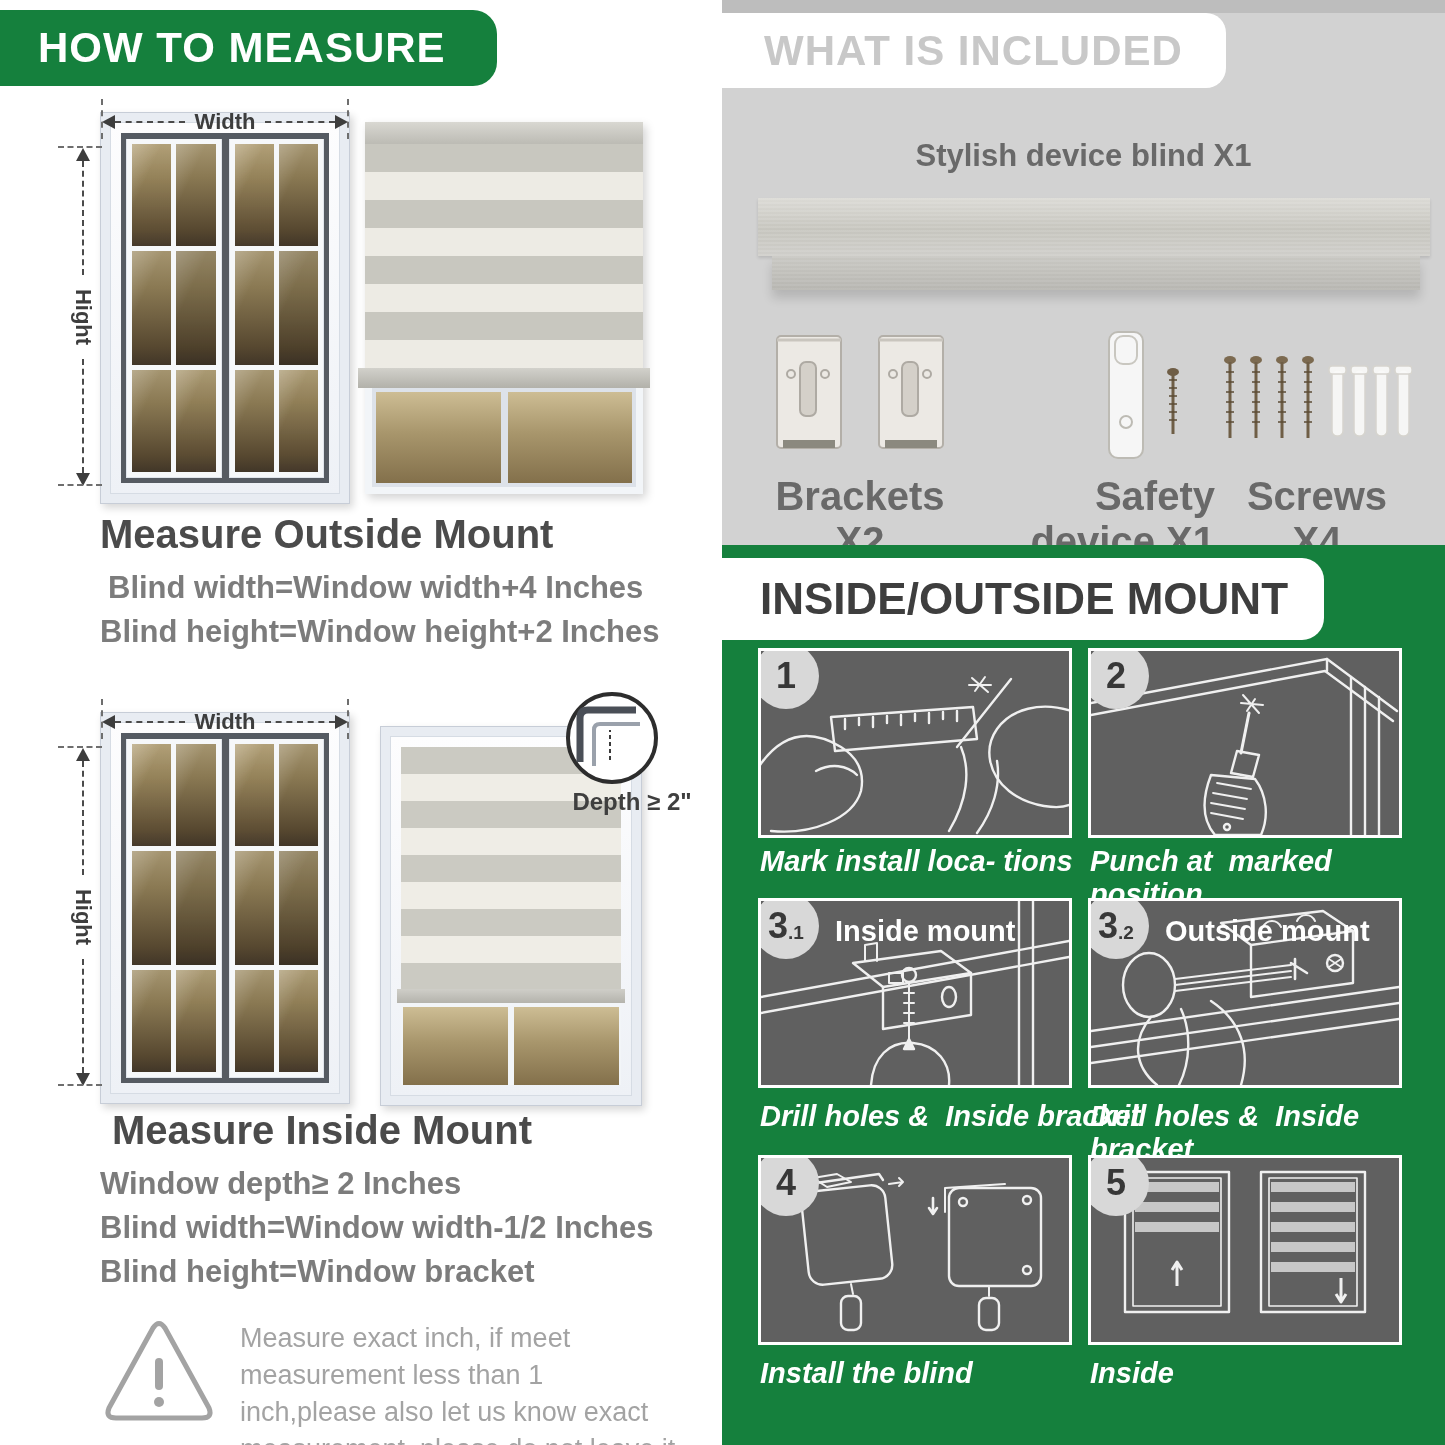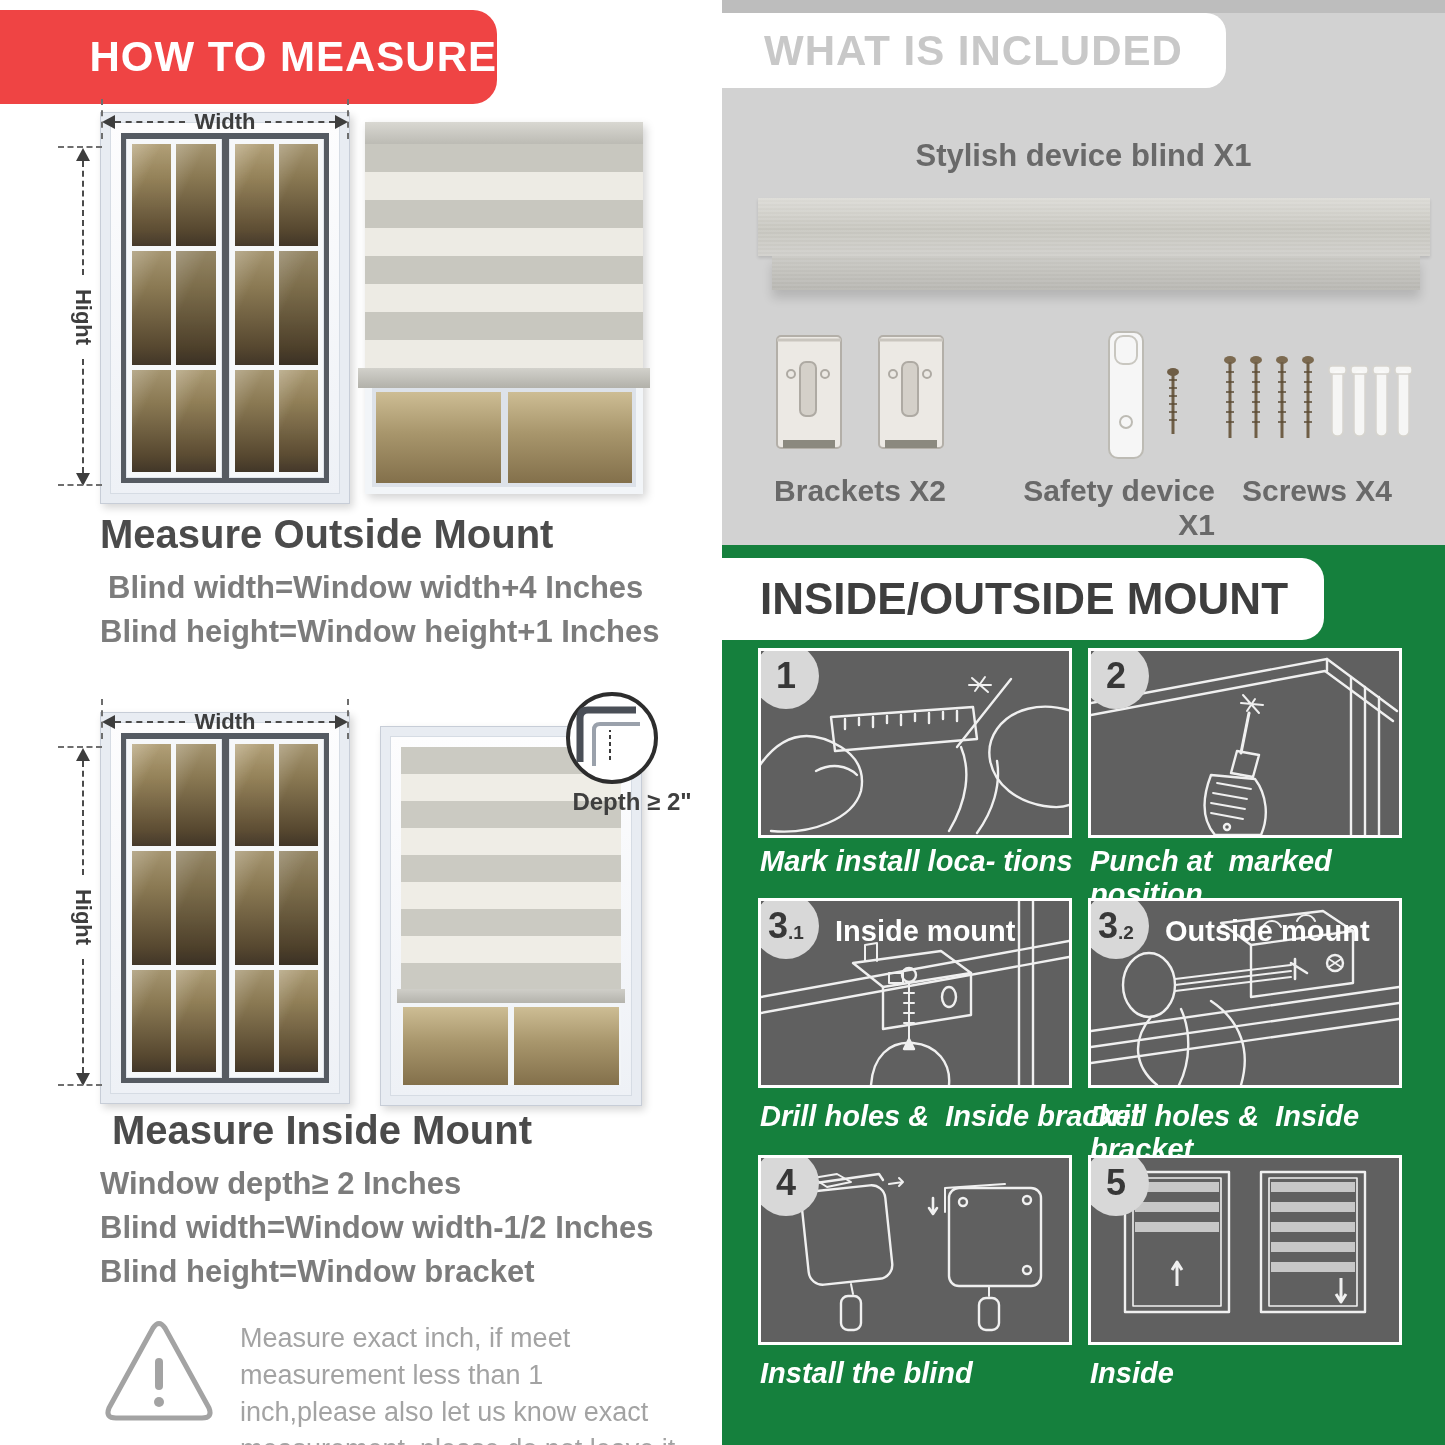"HOW TO MEASURE" .left-banner { background: #ef4444 -> #15803d; height: 94px -> 76px; justify-content: flex-end -> none }
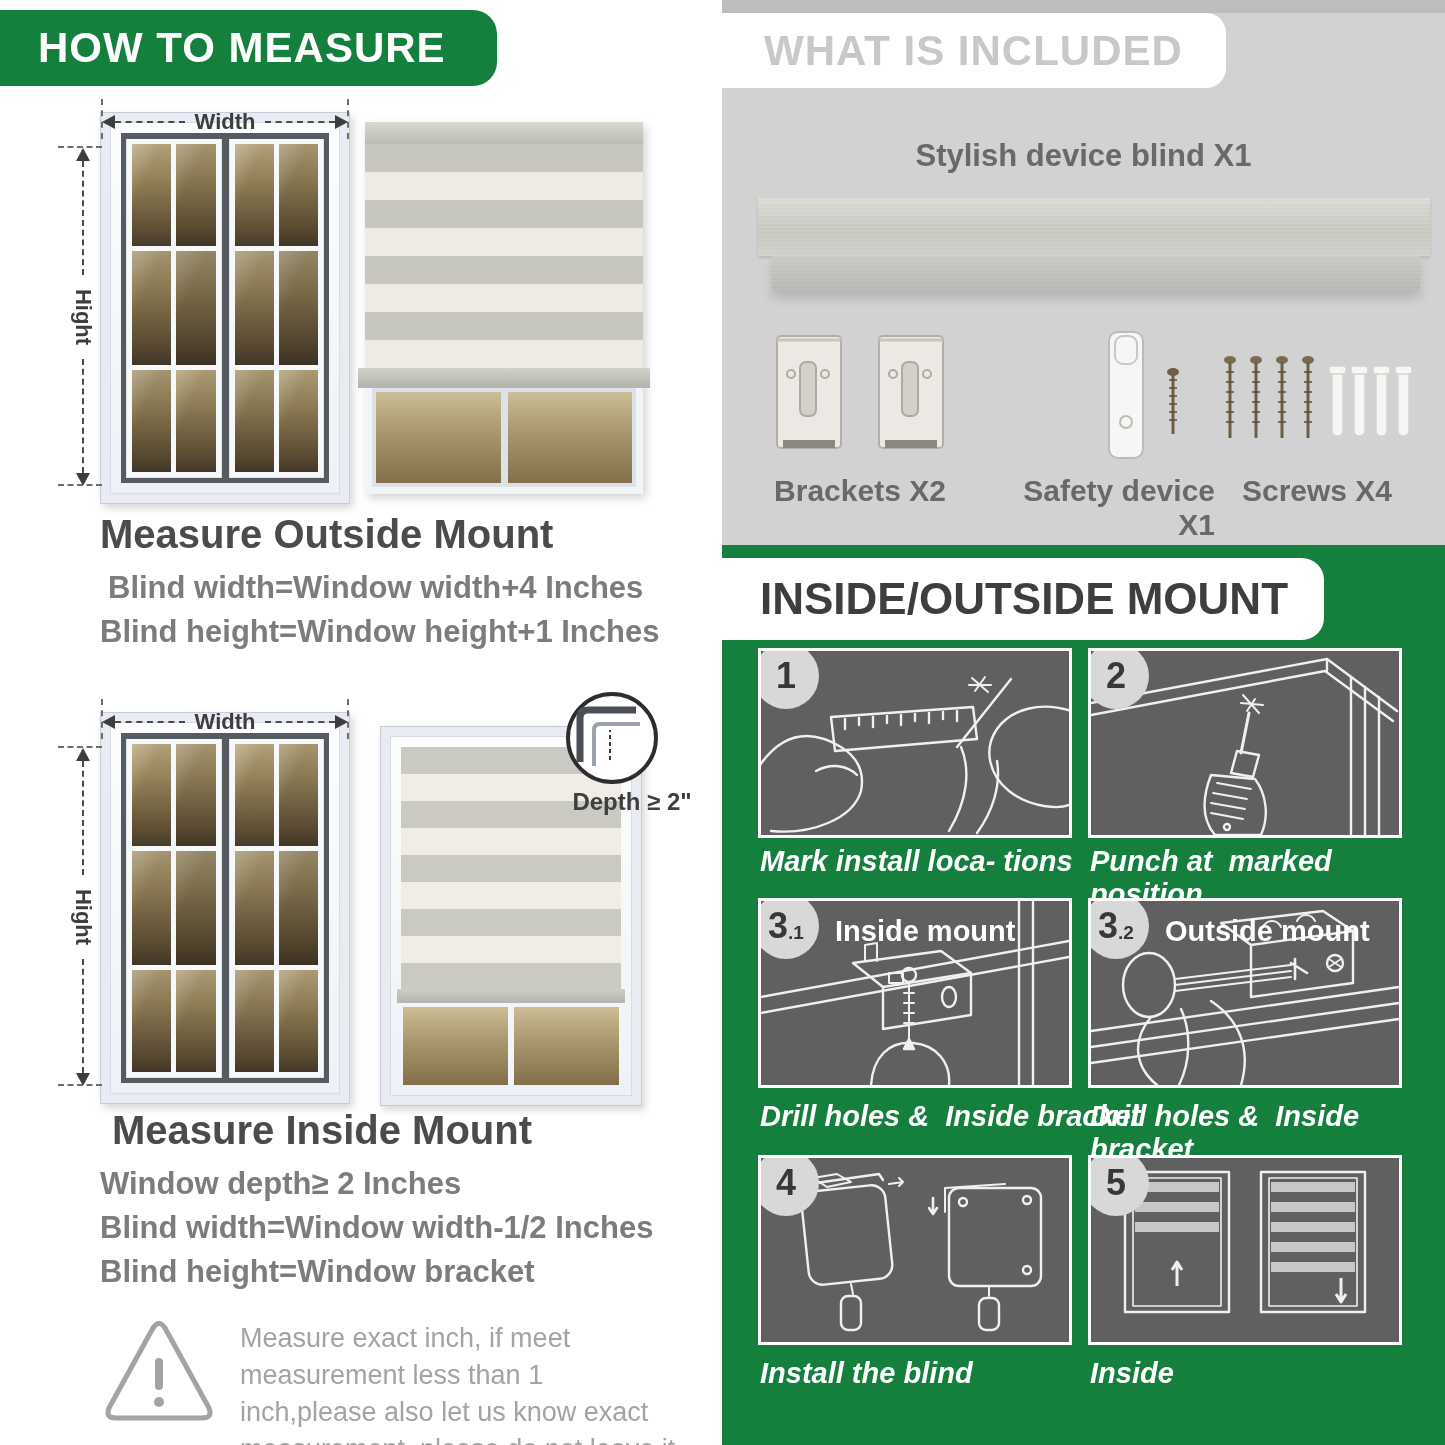"Brackets X2" .item-label { font-size: 30px -> 40px }
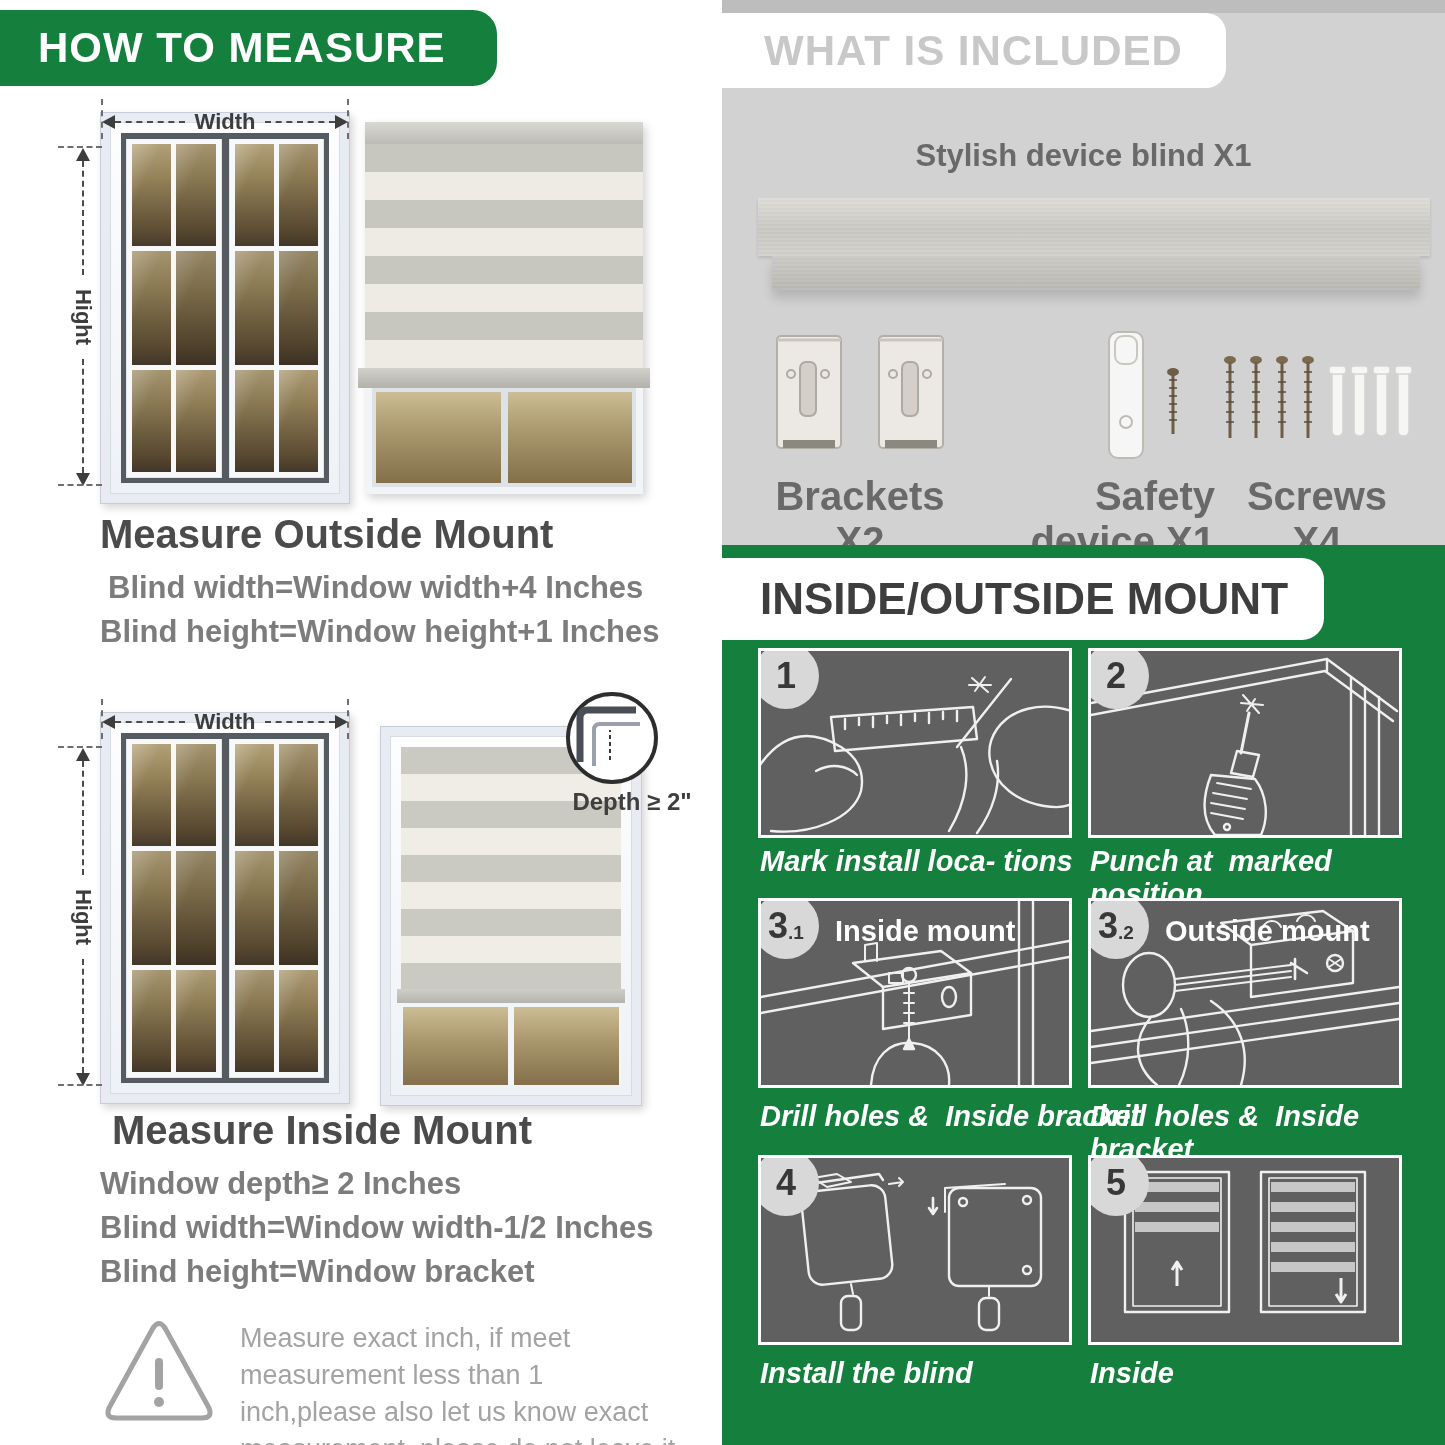"Blind height=Window height+1 Inches" div.m-line { text: height+1 -> height+2 }
